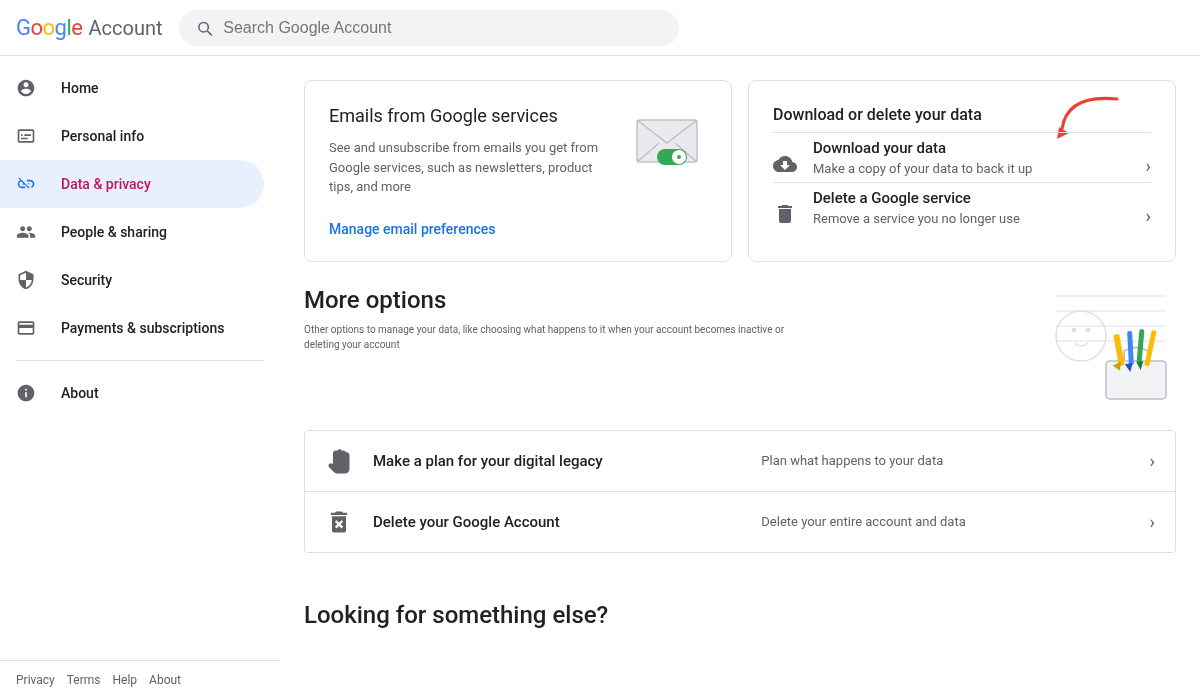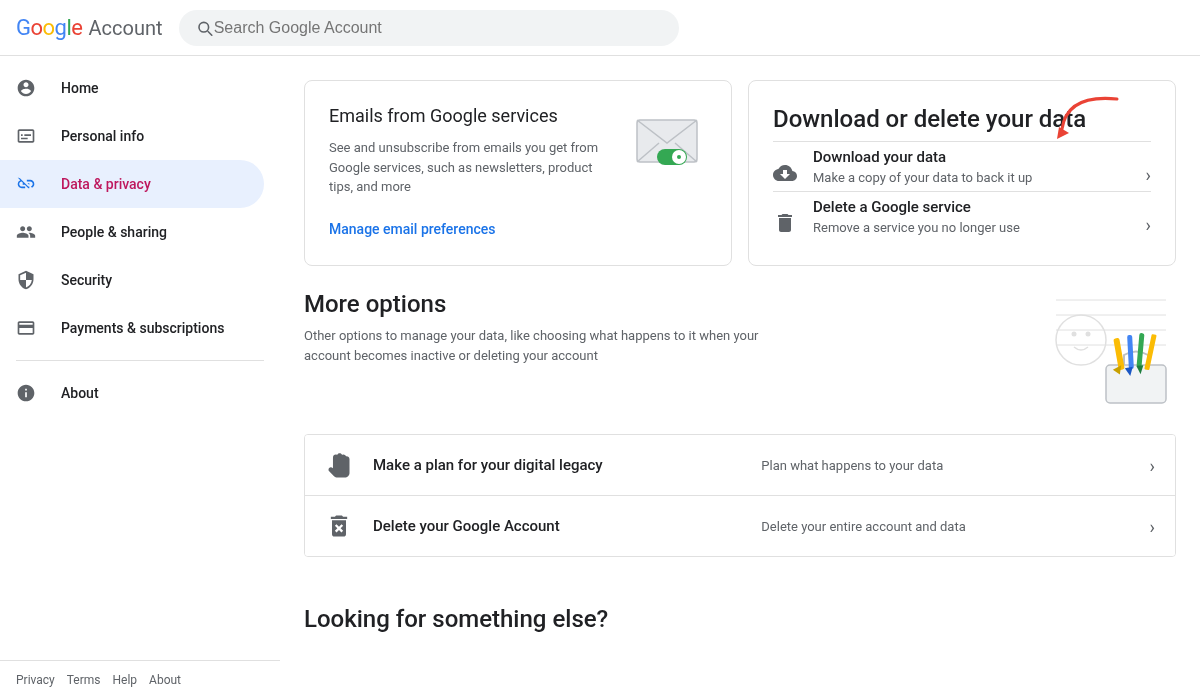"Search Google Account" .search-bar { gap: none -> 10px }
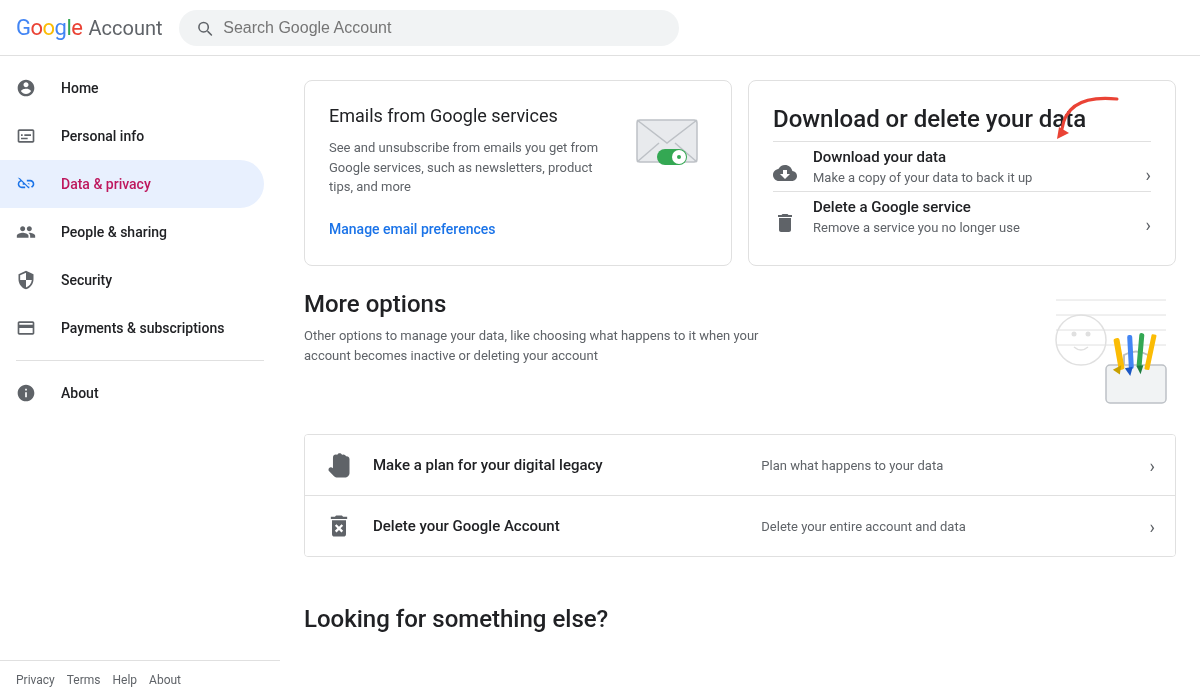"Download or delete your data" .download-card-title { font-size: 24px -> 16px }
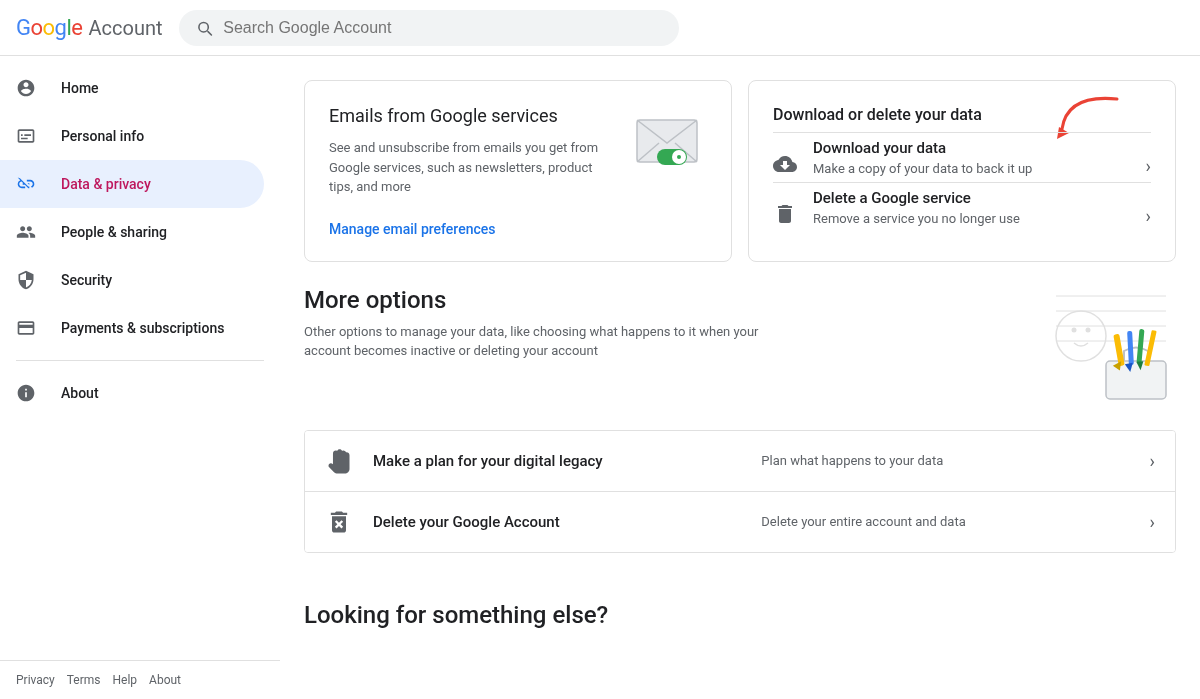"Other options to manage your" .more-options-desc { font-size: 13px -> 10px }
